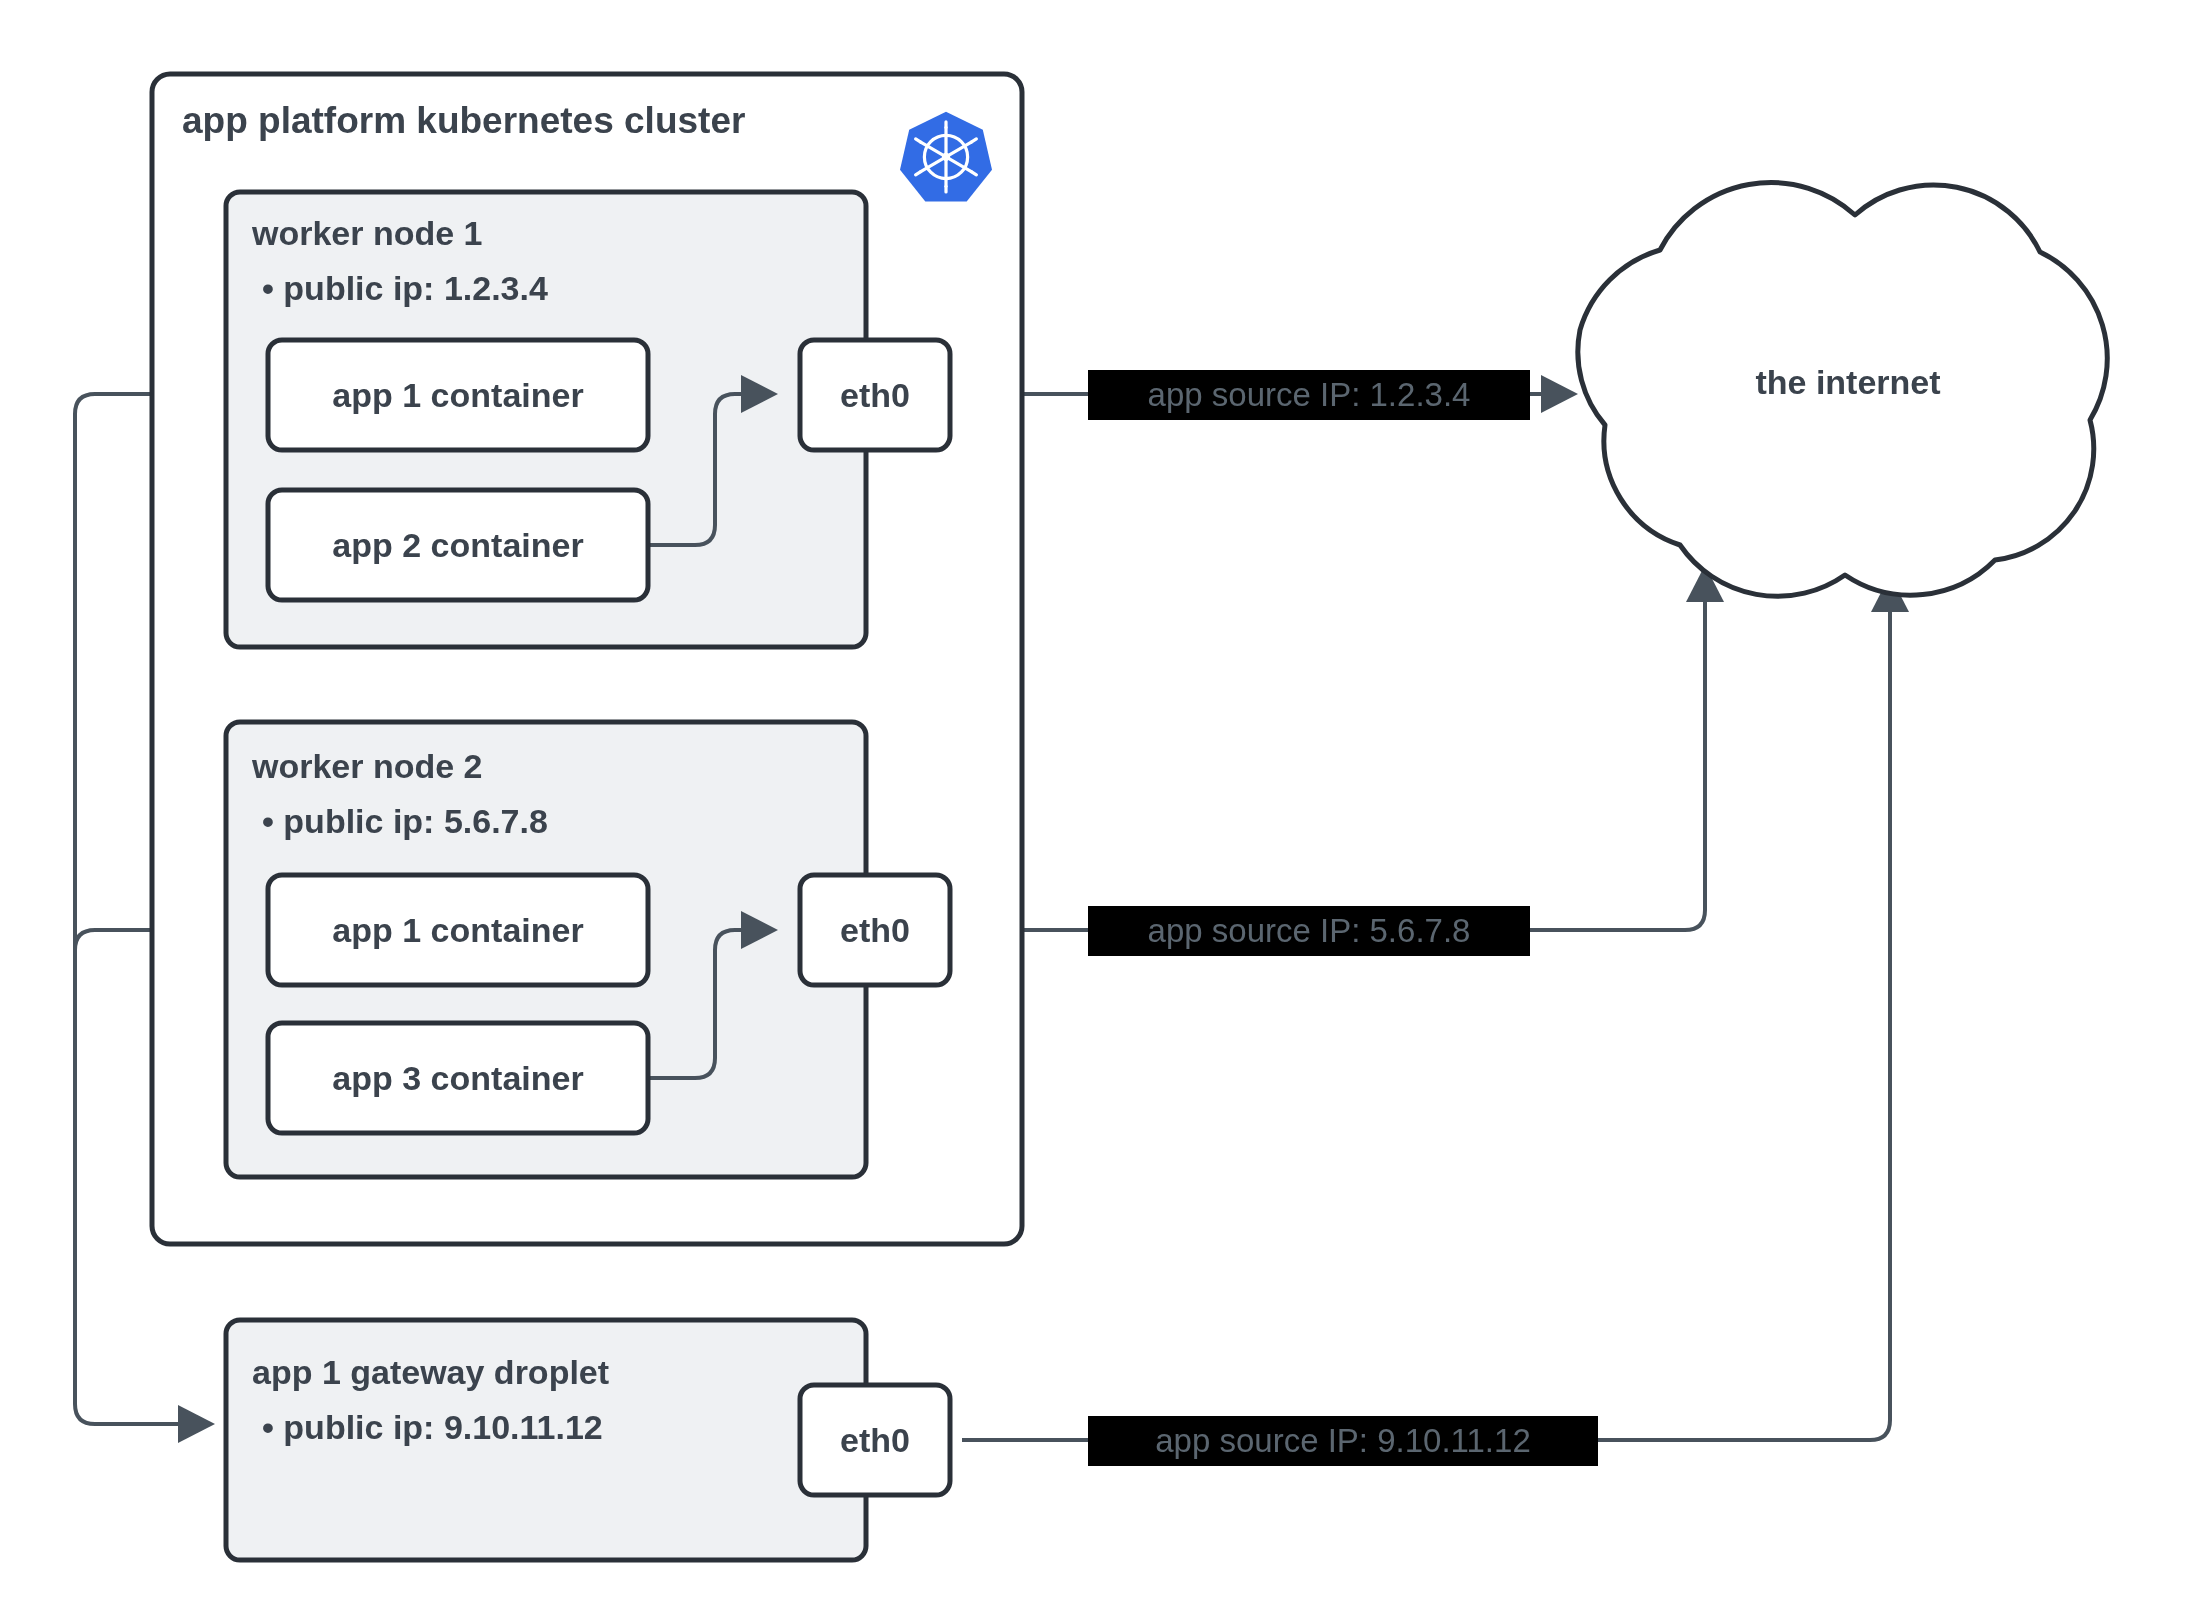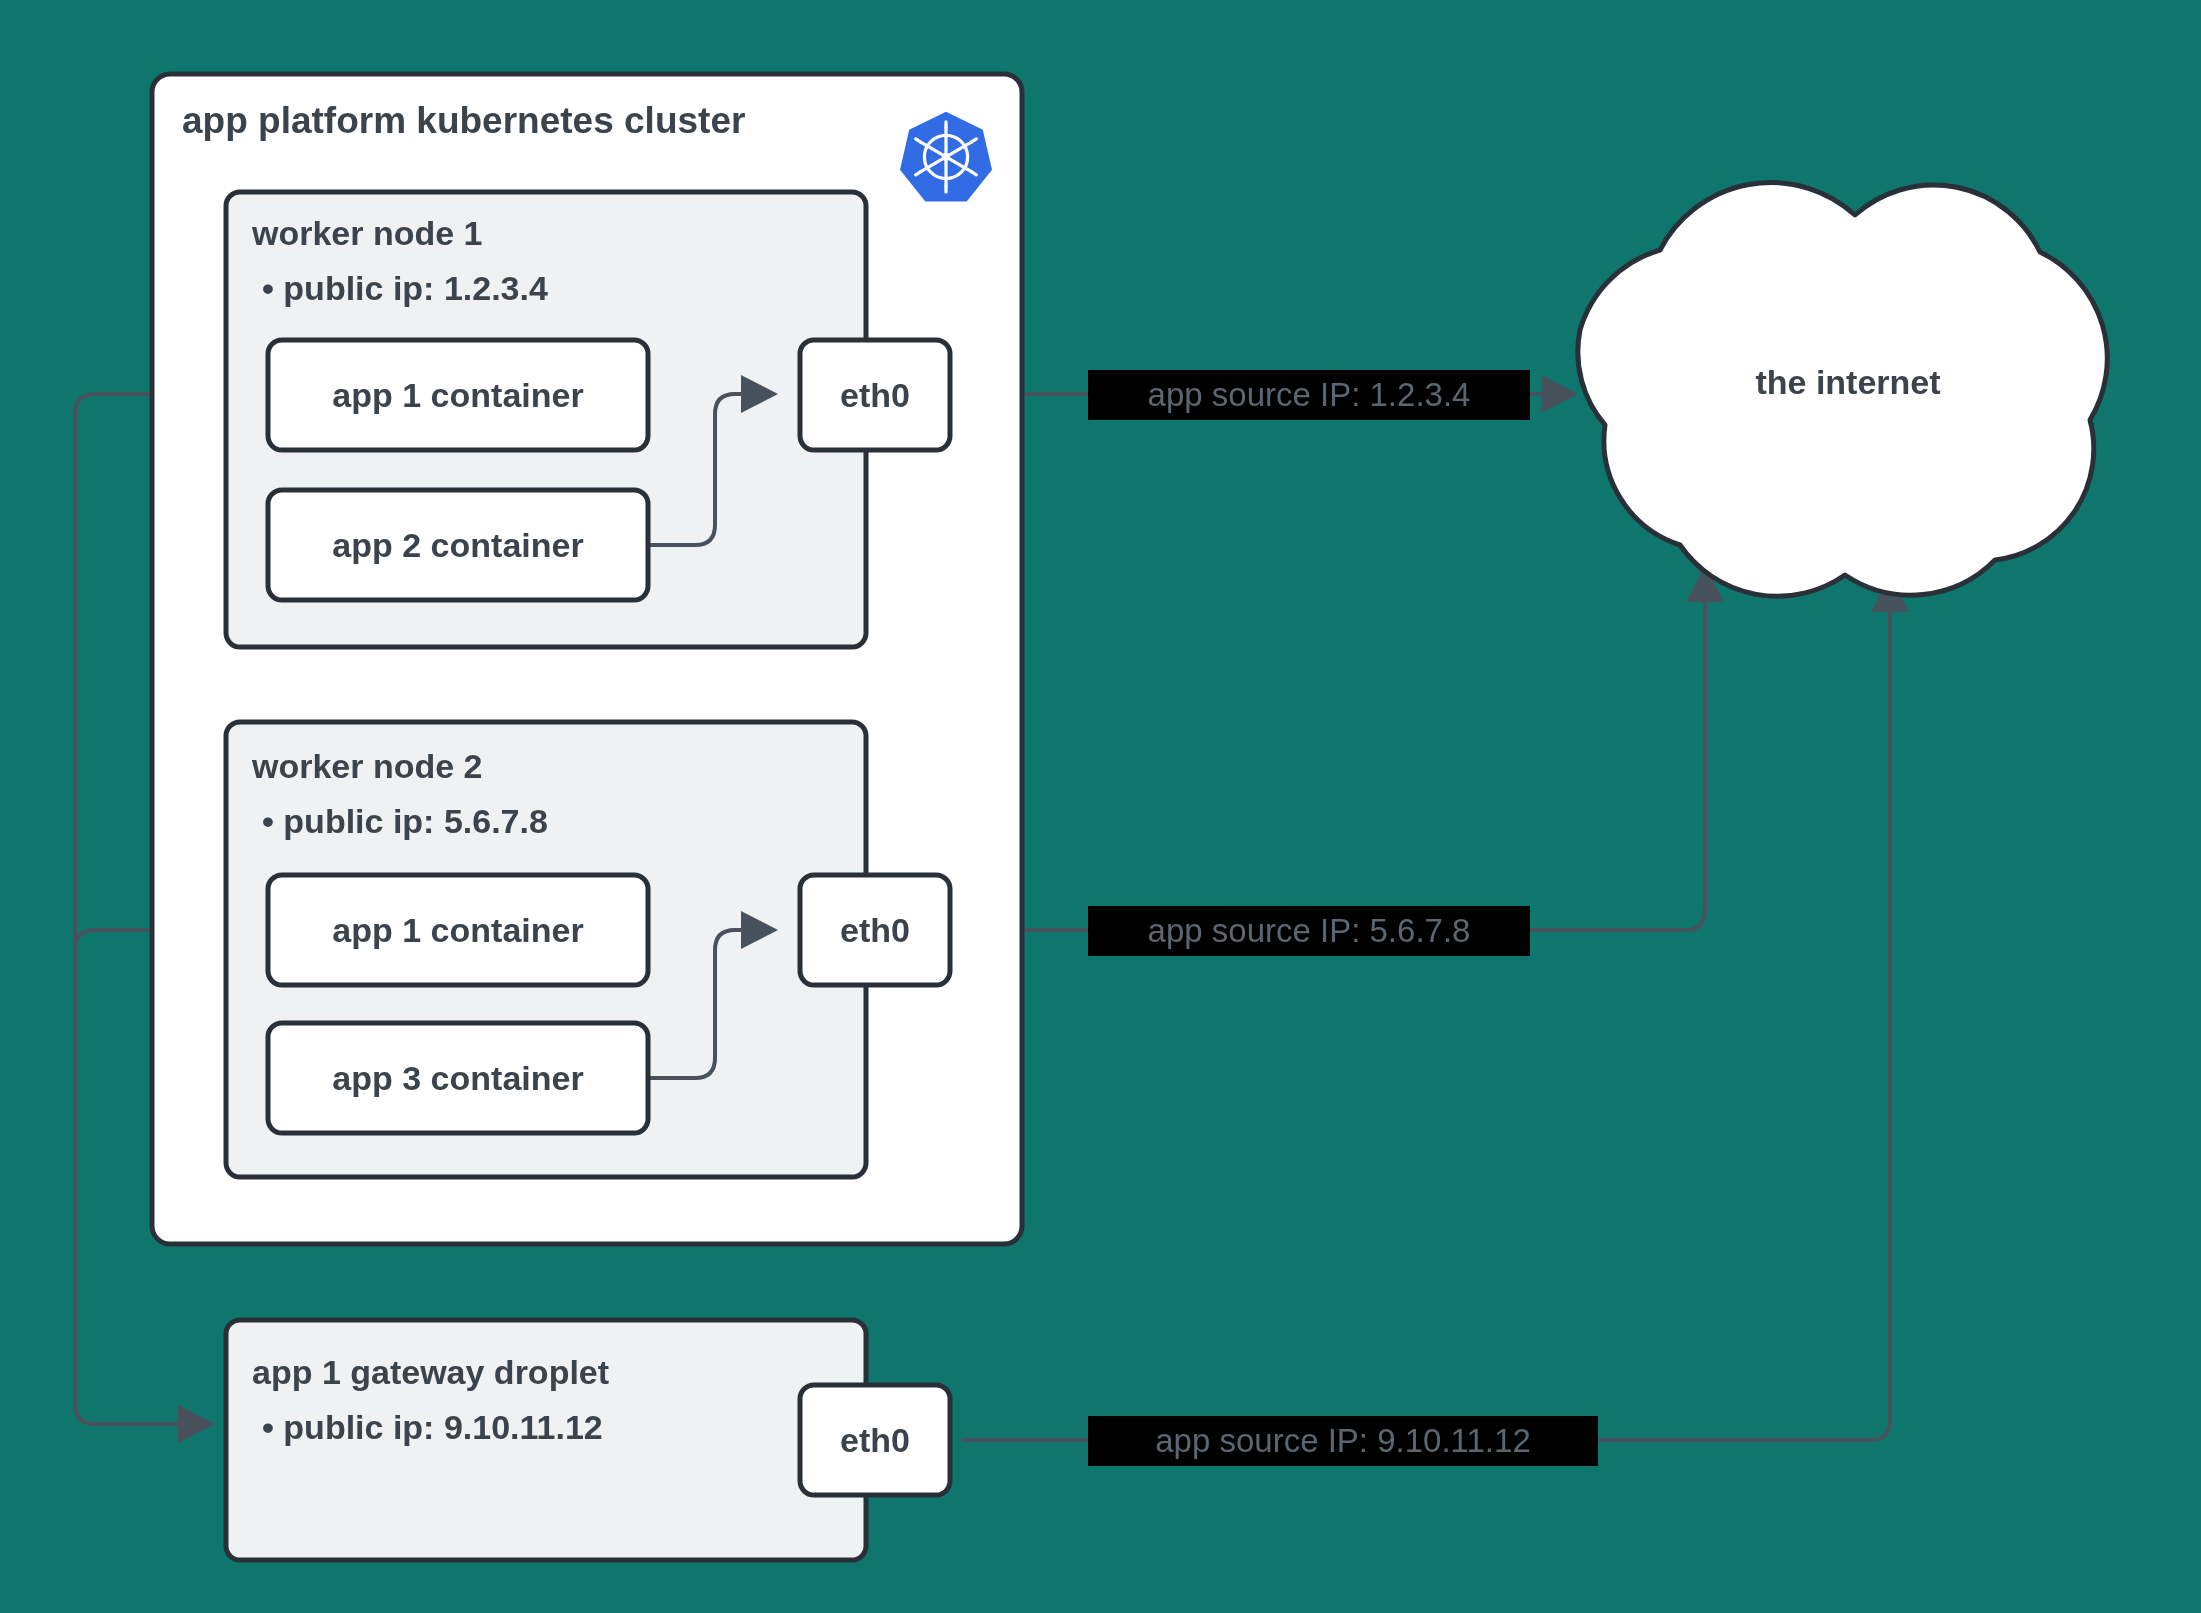"app platform kubernetes cluster" #stage { background: #0f766e -> #ffffff }
